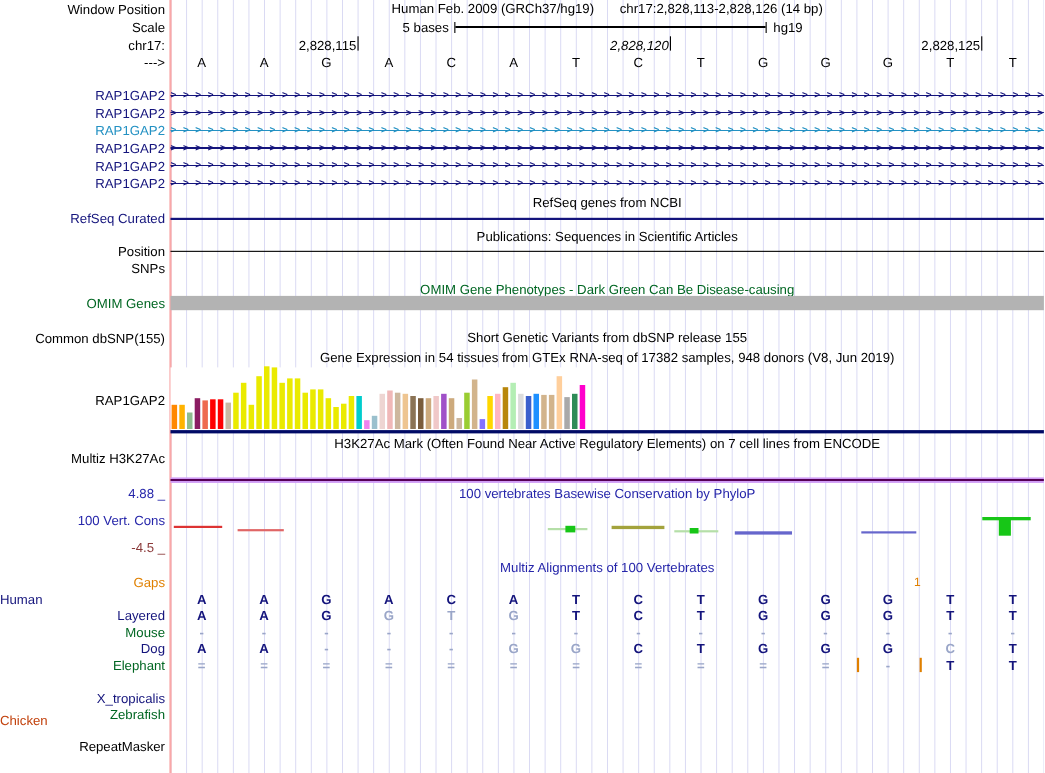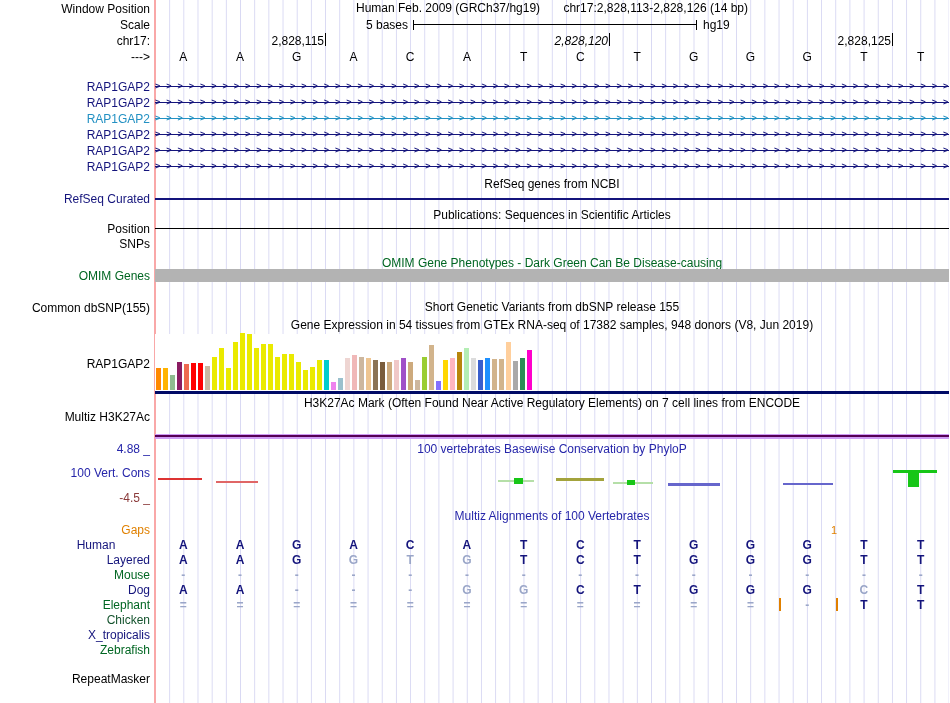"Human" div { padding-left: 21px -> none; text-align: center -> left }
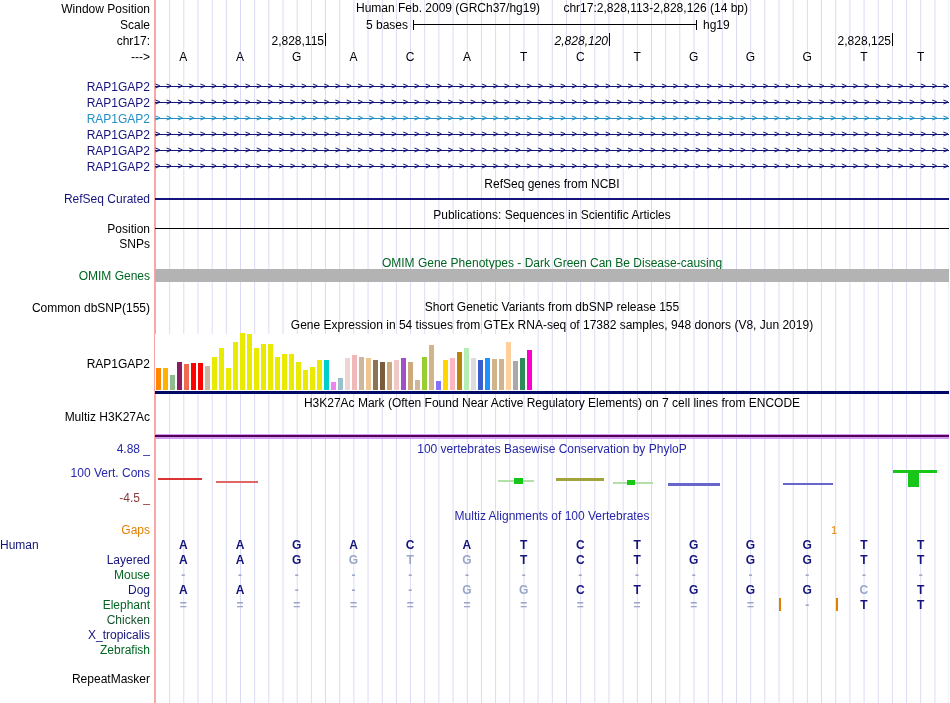"Chicken" div { color: #14532d -> #c2410c; text-align: right -> left; top: 613px -> 648px }
